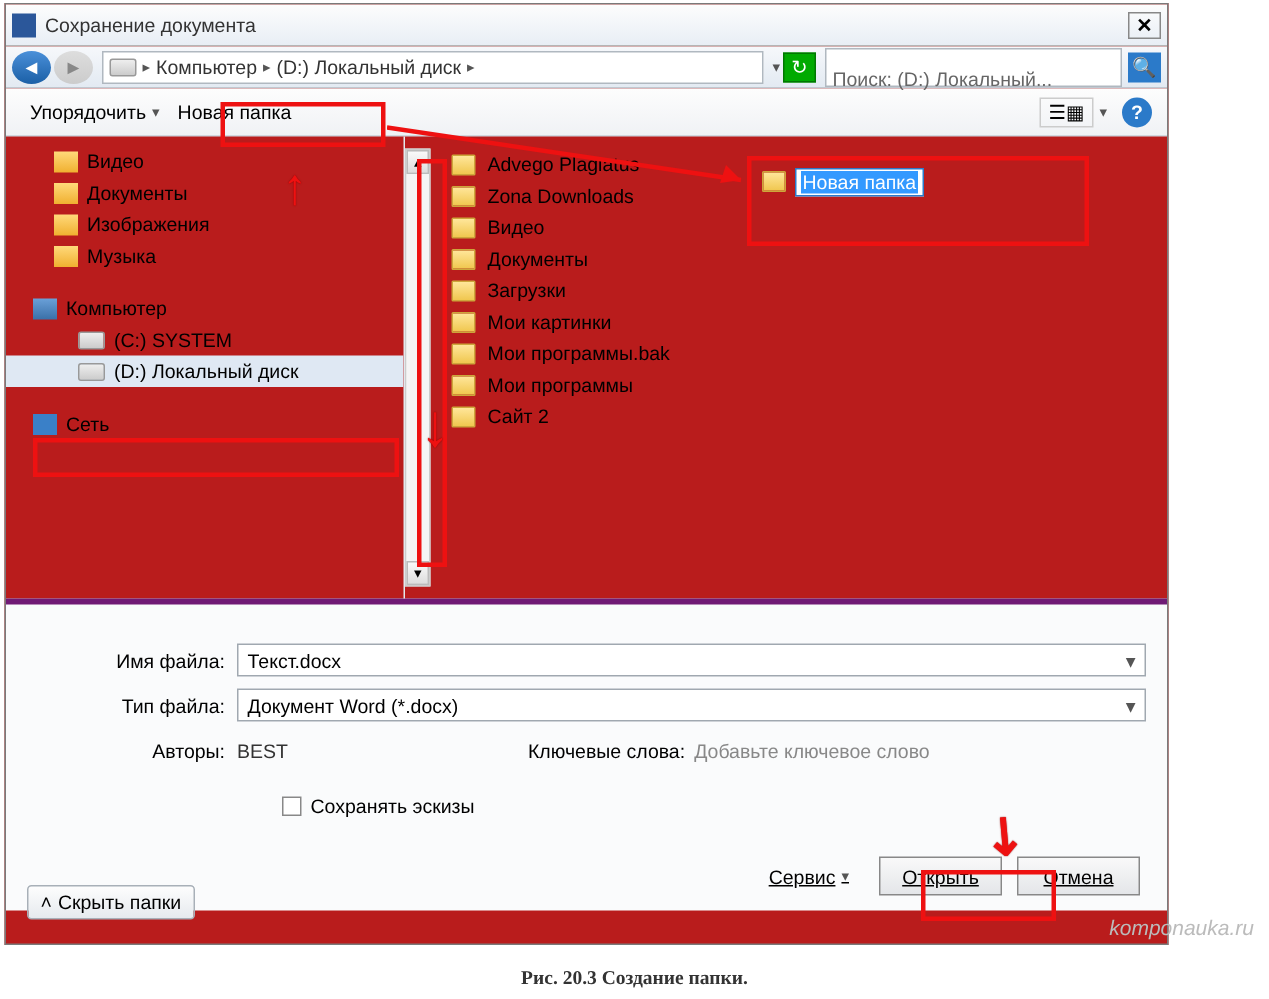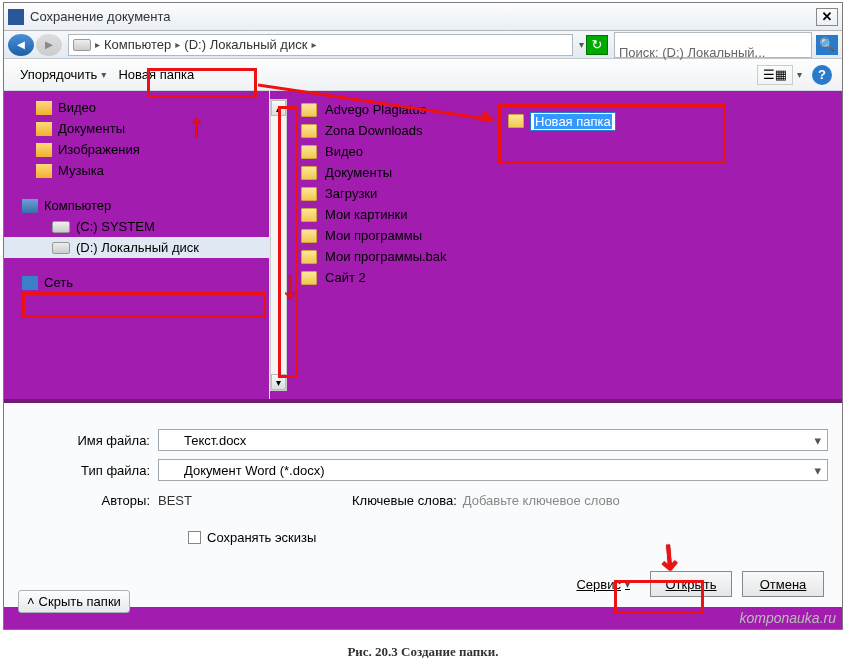"Сохранение документа" .window { background: #a21caf -> #b91c1c; width: 840px -> 776px }
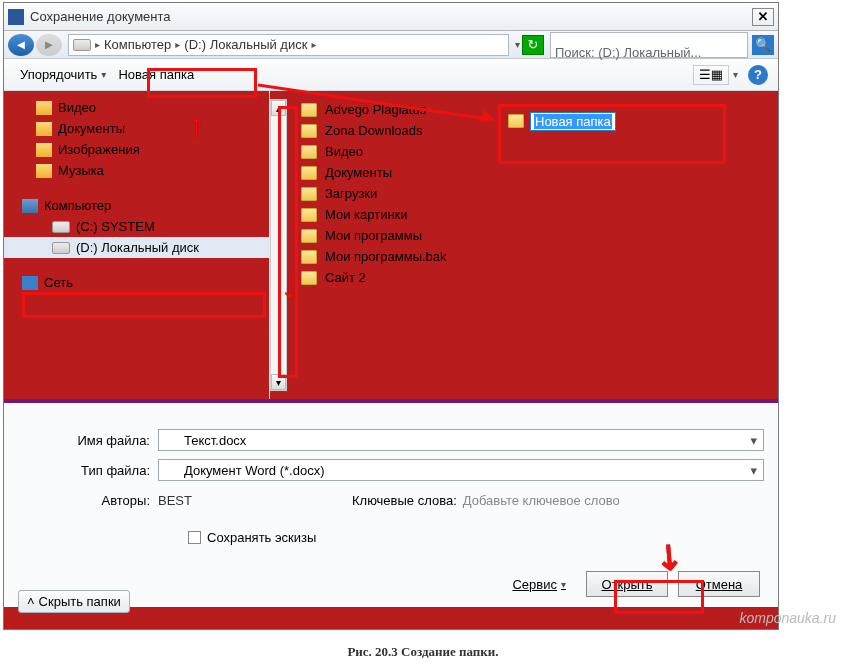"Мои программы" div.file-item { order: before "Мои программы.bak" -> after "Мои программы.bak" }
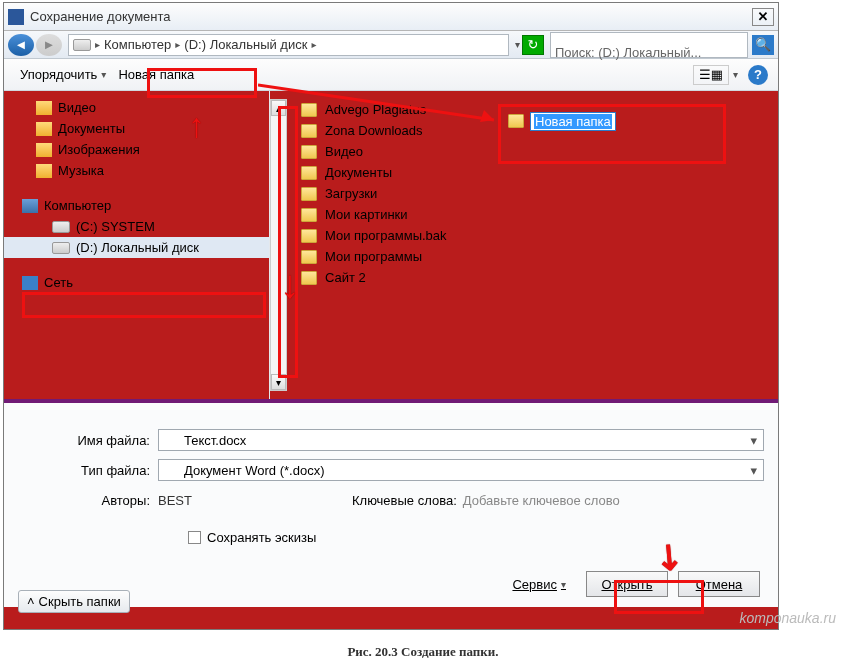"Текст.docx" .form-input .v { margin-left: 19px -> none }
